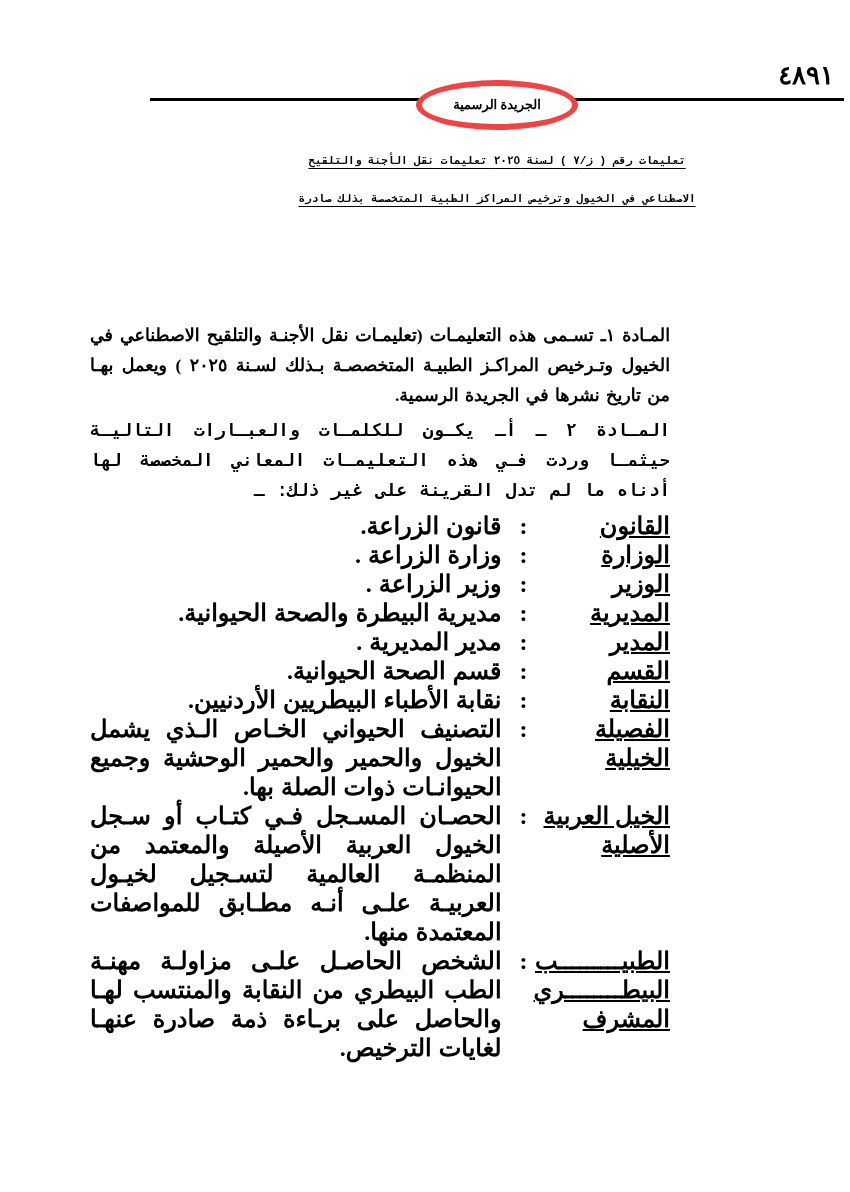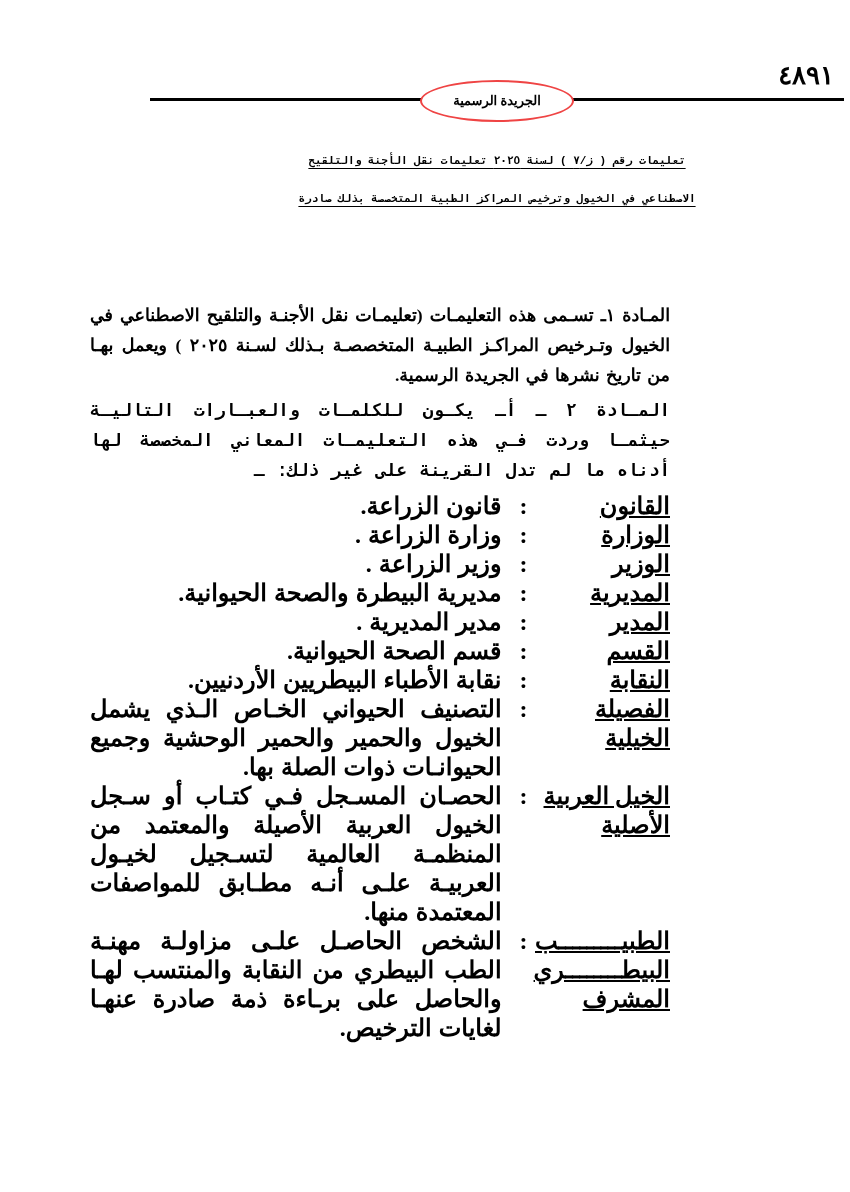"الجريدة الرسمية" .header-oval { border: 2px solid #ef4444 -> 6px solid #ef4444 }
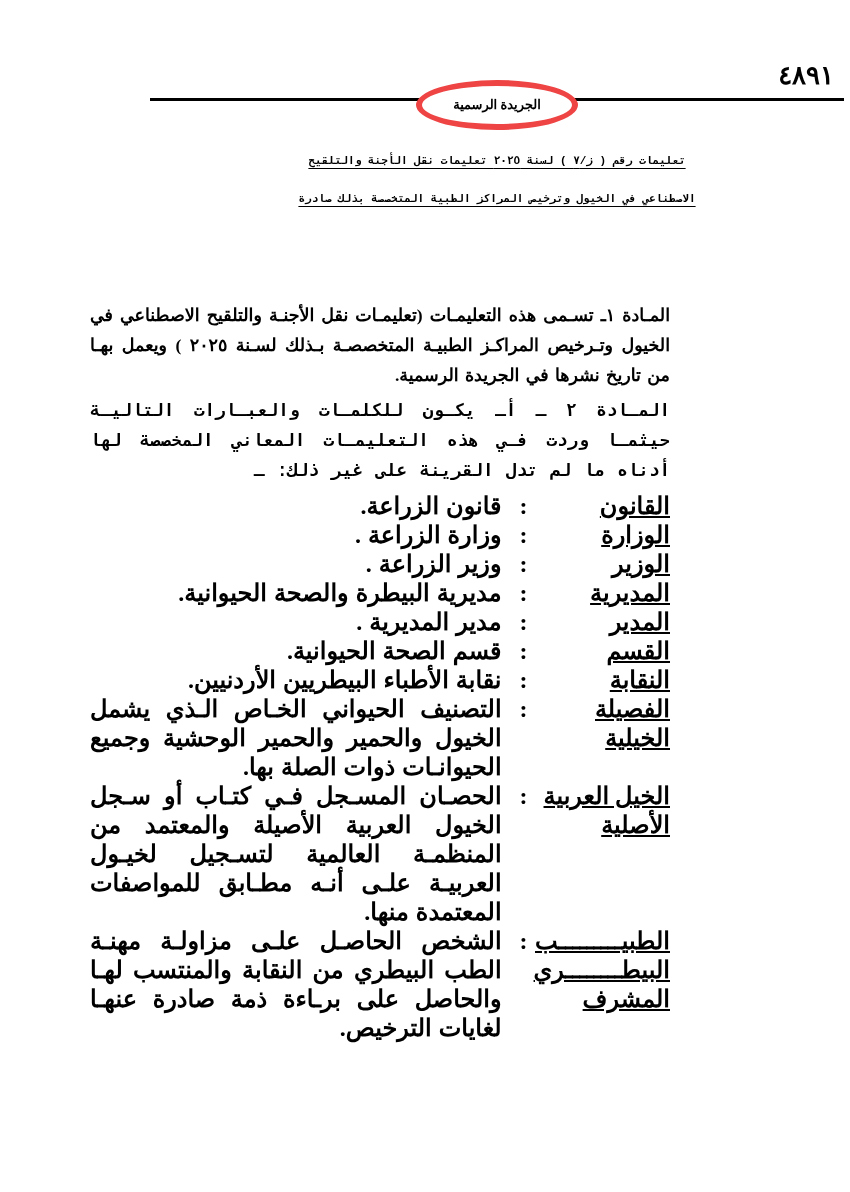"المـادة ١ـ تسـمى هذه التعليمـات" .para { margin-top: none -> 20px }
